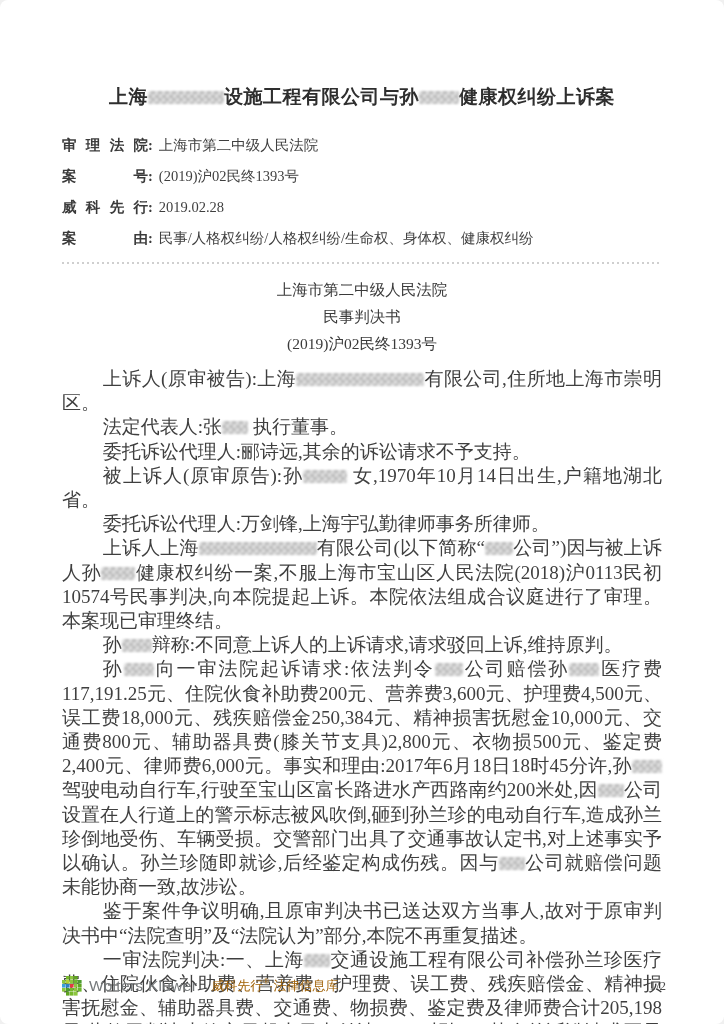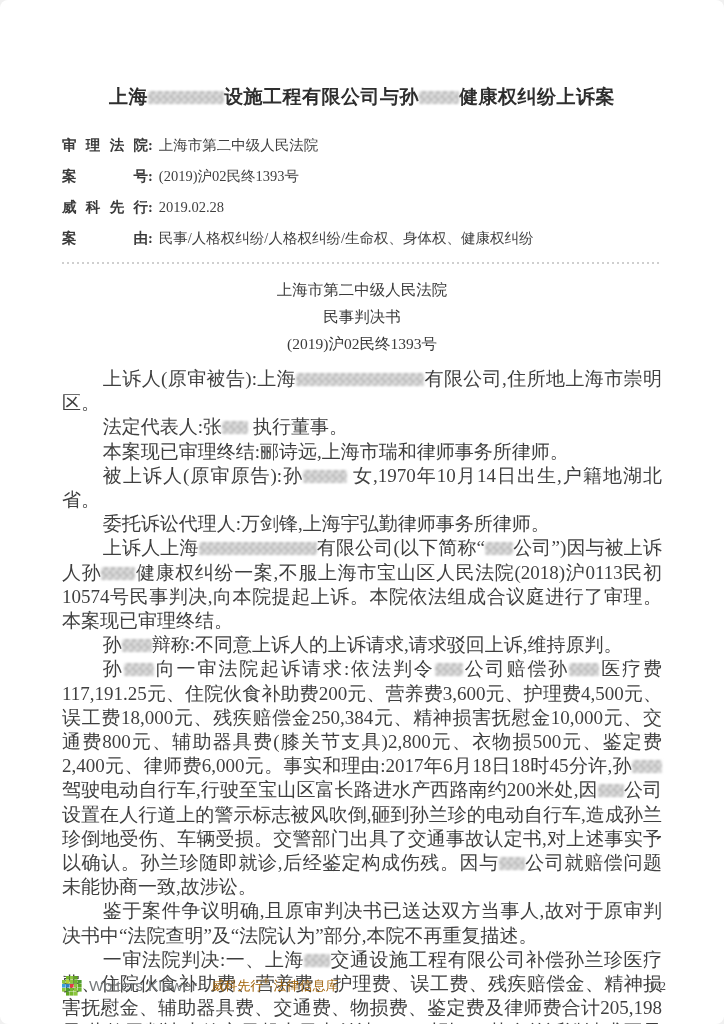"本案现已审理终结:郦诗远,上海市瑞和律师事务所律师。" p.para { text: 本案现已审理终结:郦诗远,上海市瑞和律师事务所律师 -> 委托诉讼代理人:郦诗远,其余的诉讼请求不予支持 }
